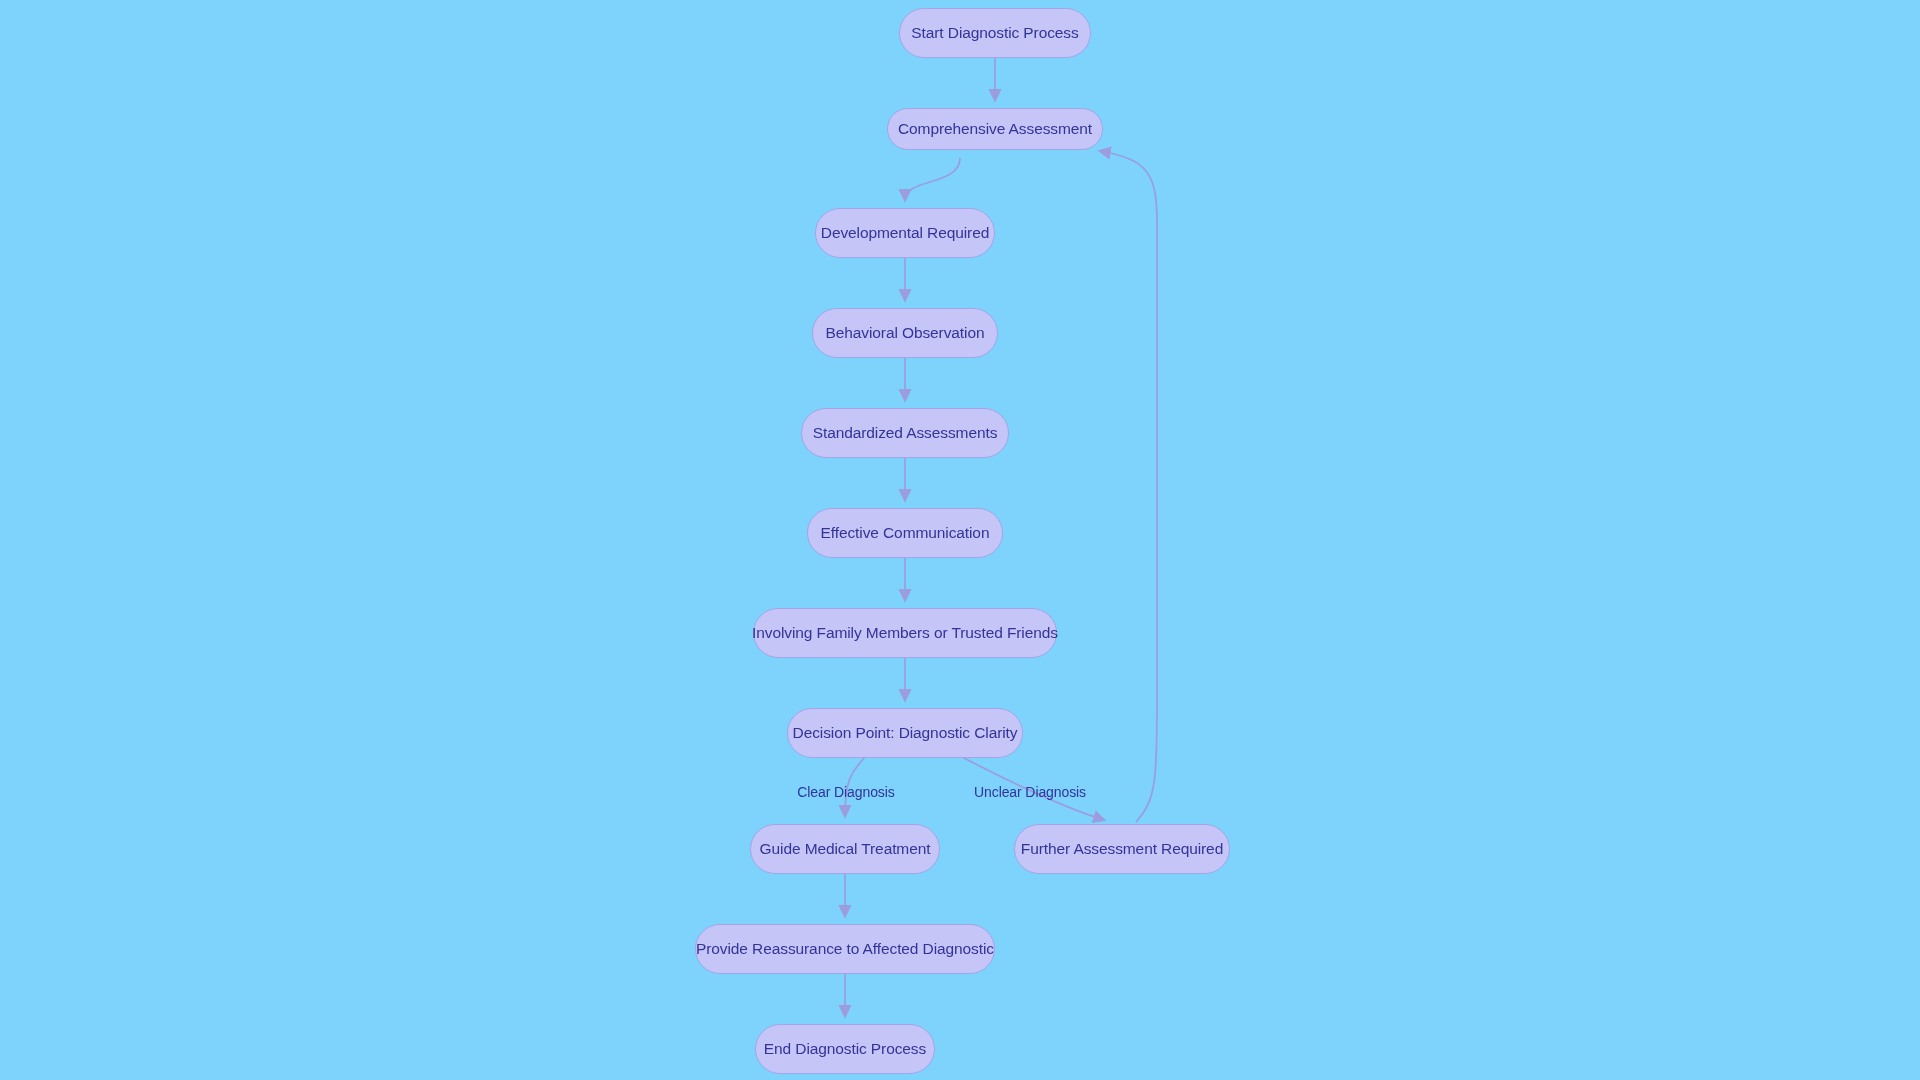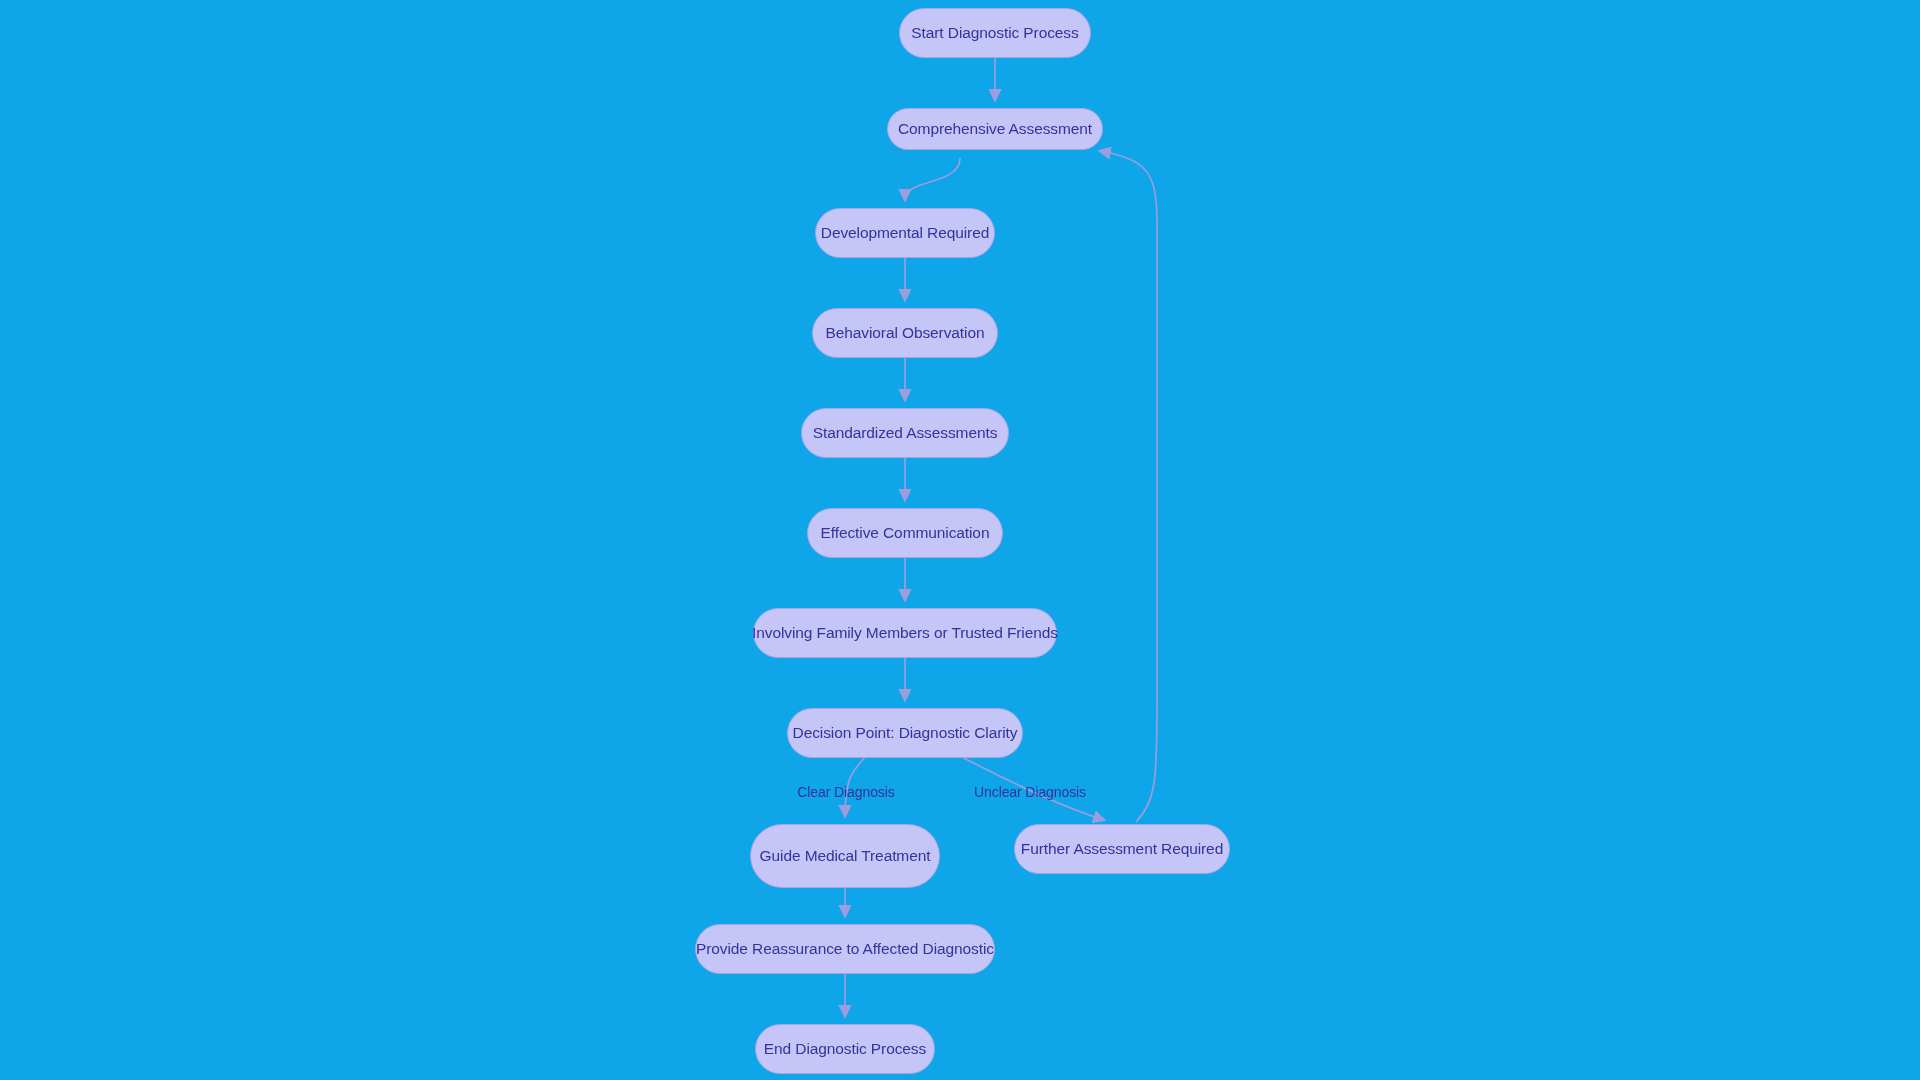"Start Diagnostic Process" #flowchart-canvas { background: #0ea5e9 -> #7dd3fc }
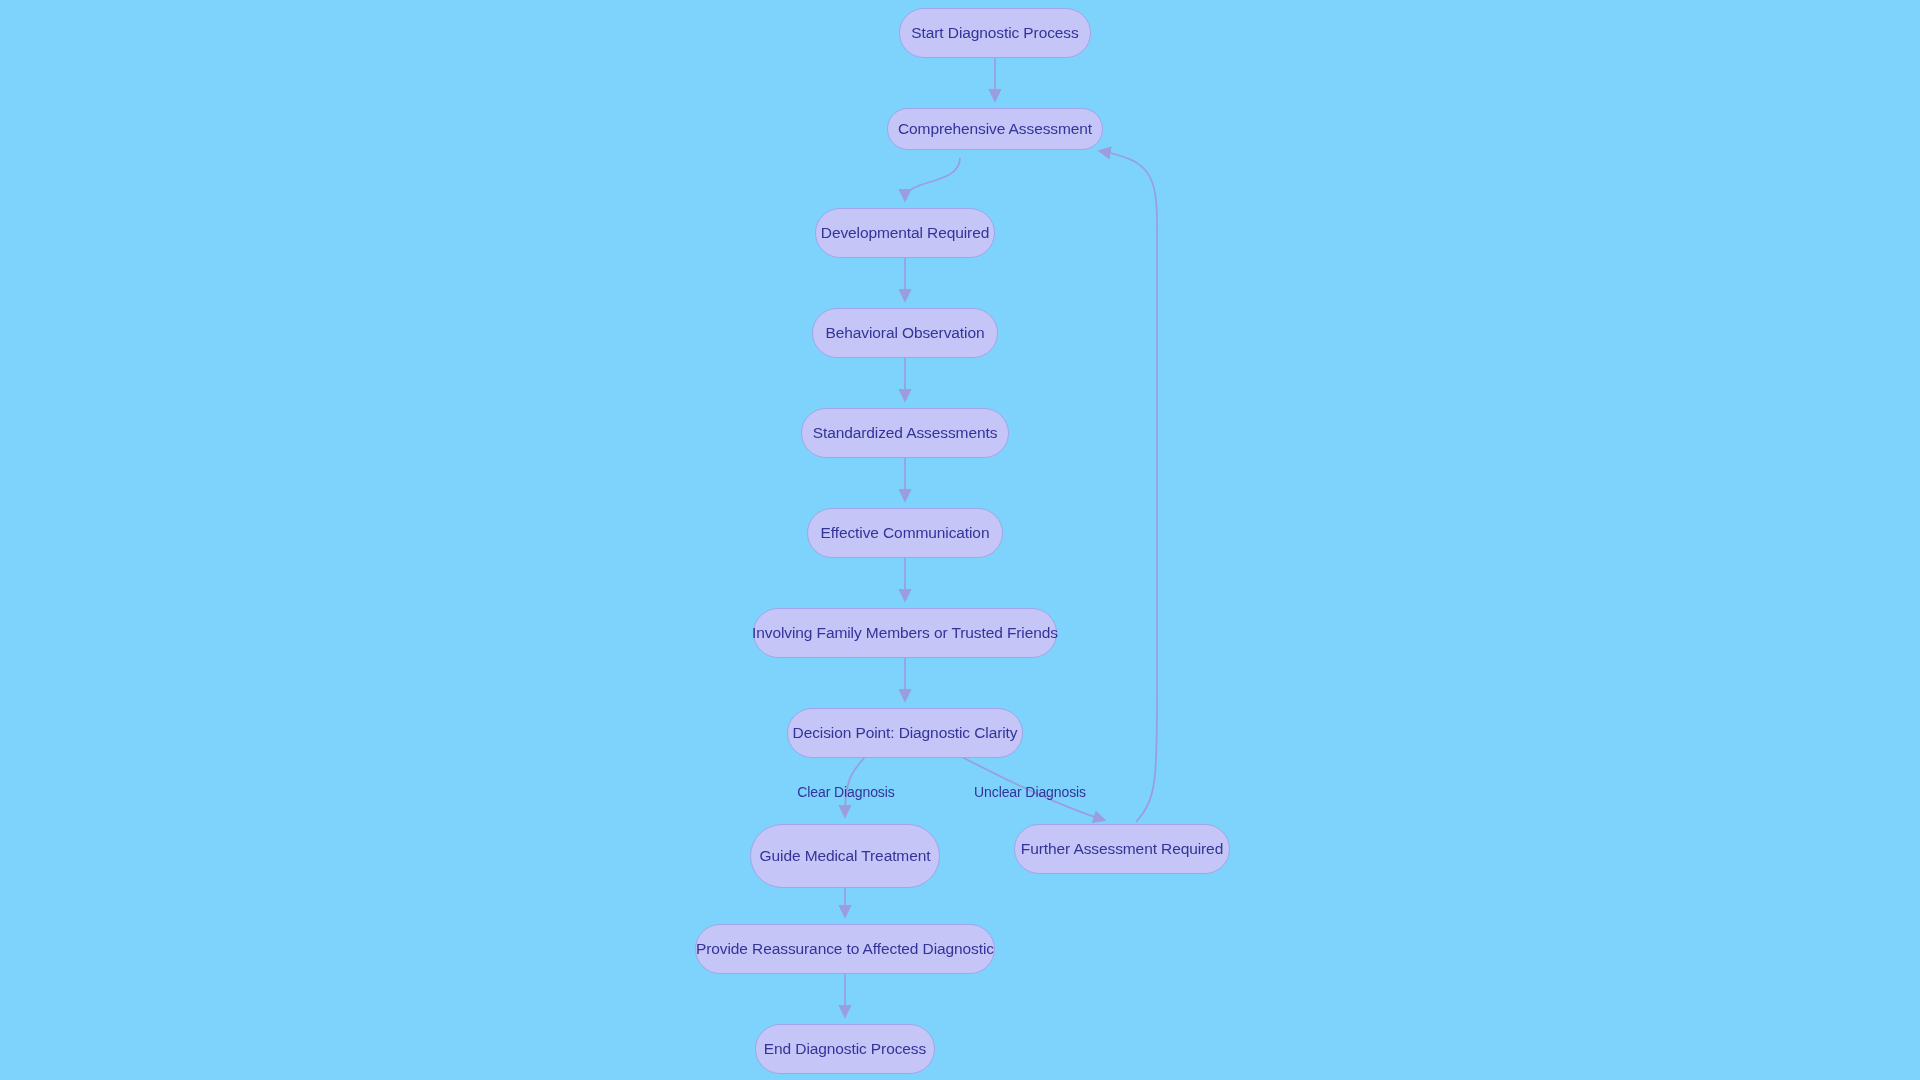"Guide Medical Treatment" div.node { height: 64px -> 50px }
